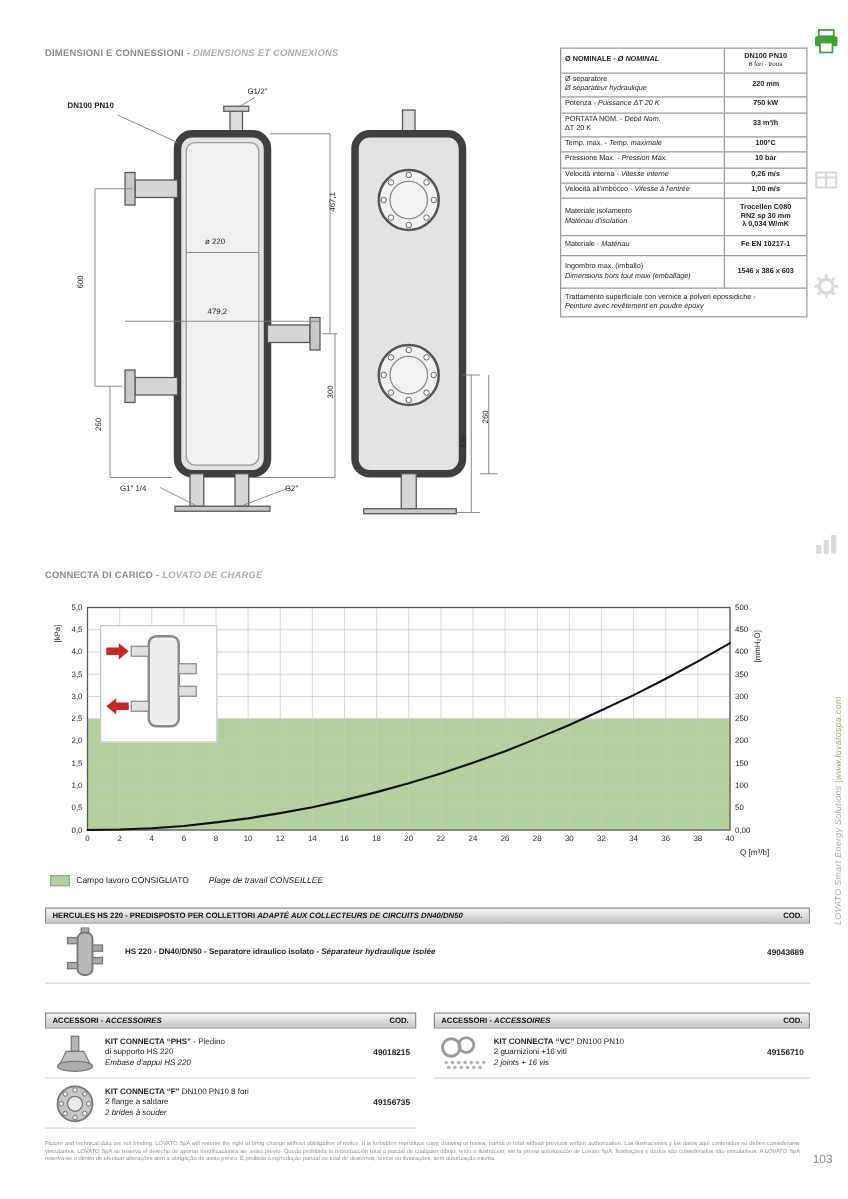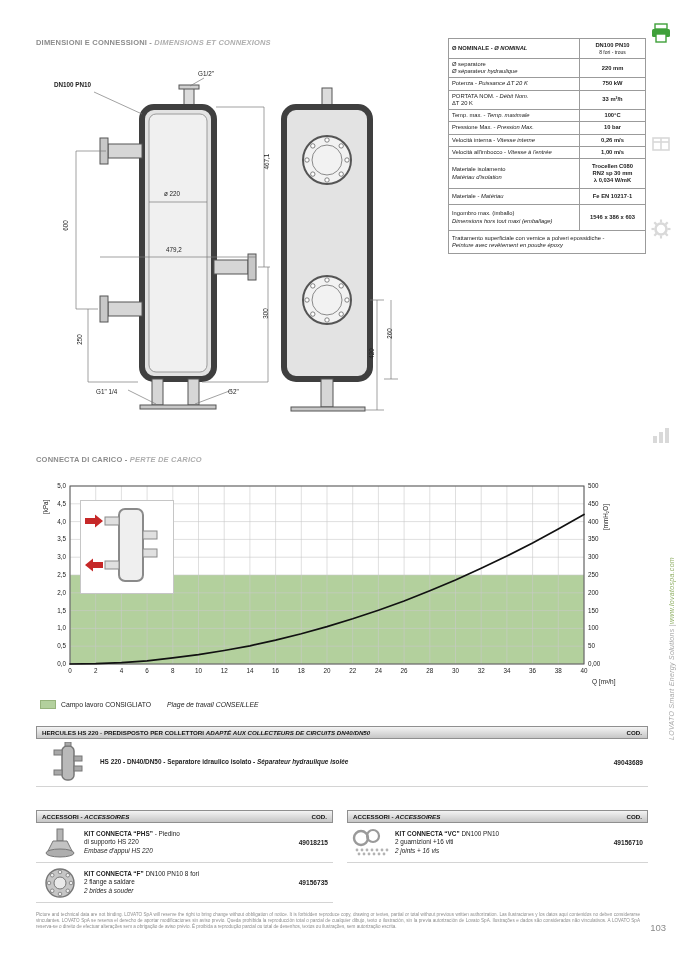"PERTE DE CARICO" span.fr { text: PERTE DE CARICO -> LOVATO DE CHARGE }
